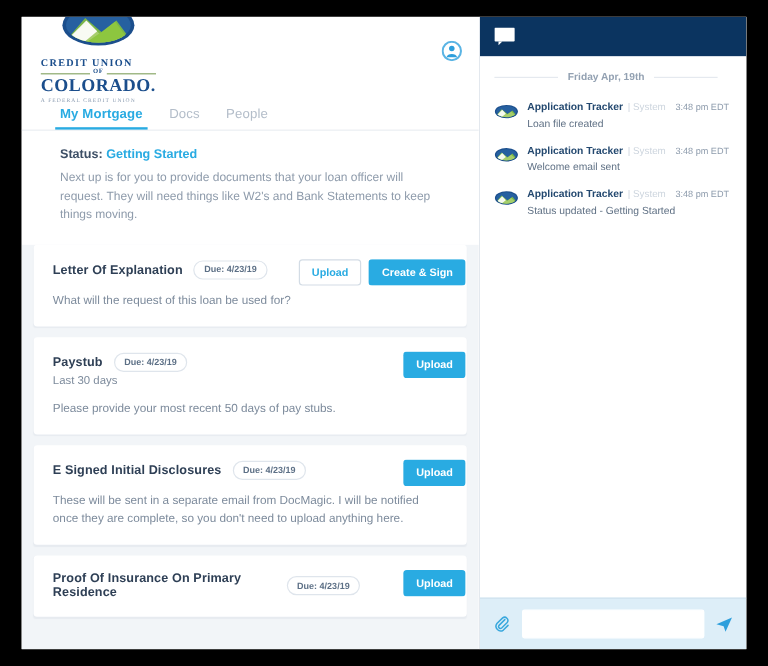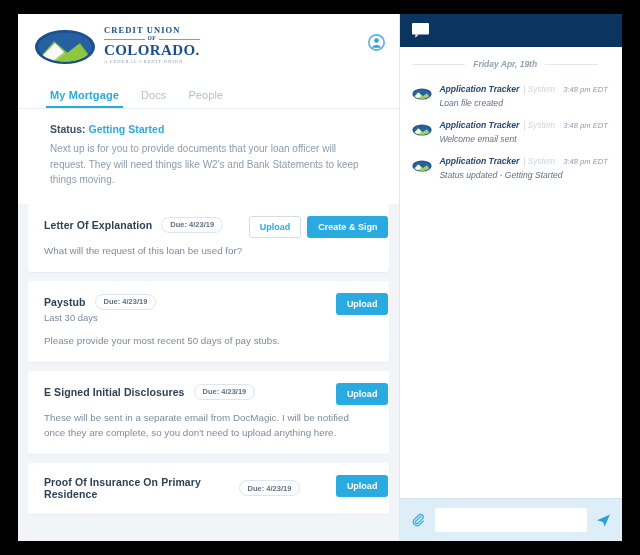"CREDIT UNION" .logo-wrap { align-items: flex-end -> center; flex-direction: none -> column }
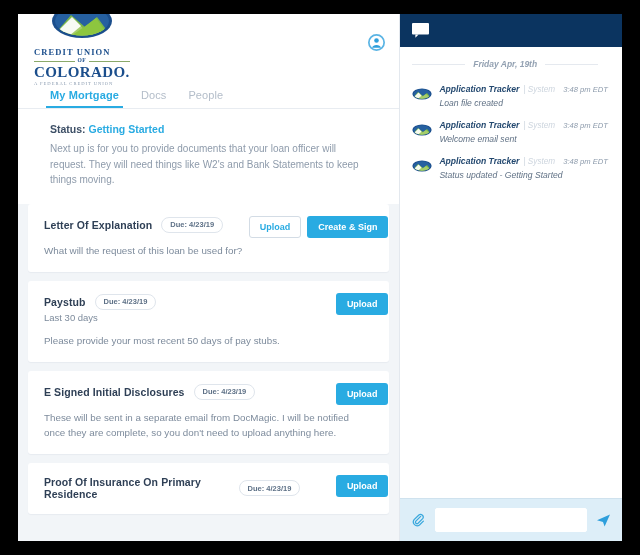"Friday Apr, 19th" .chat-body { font-style: italic -> none }
